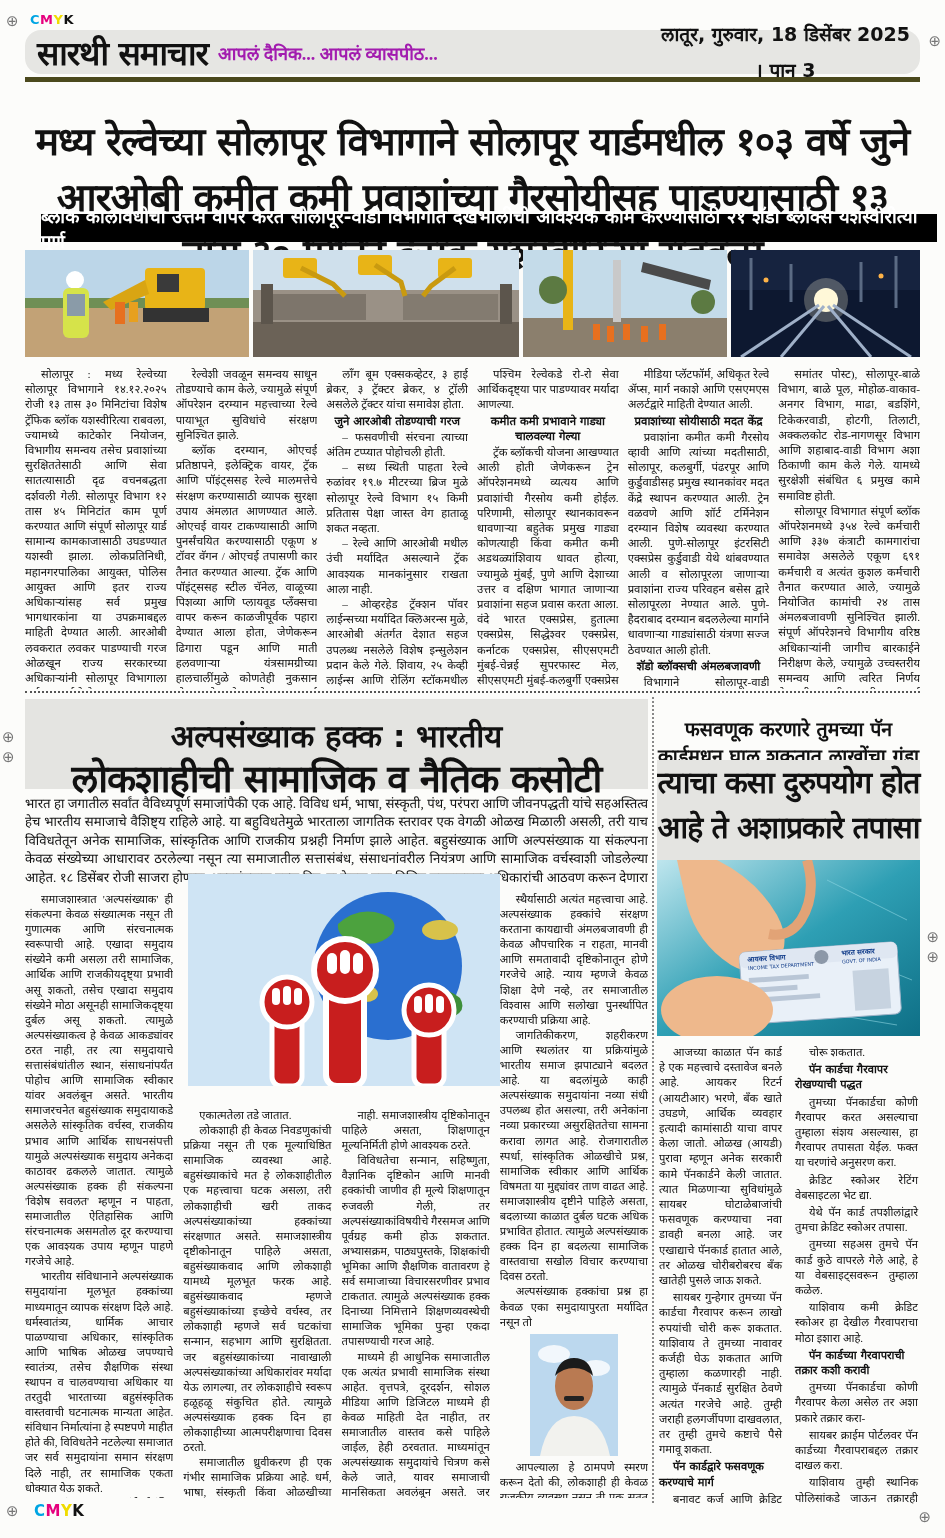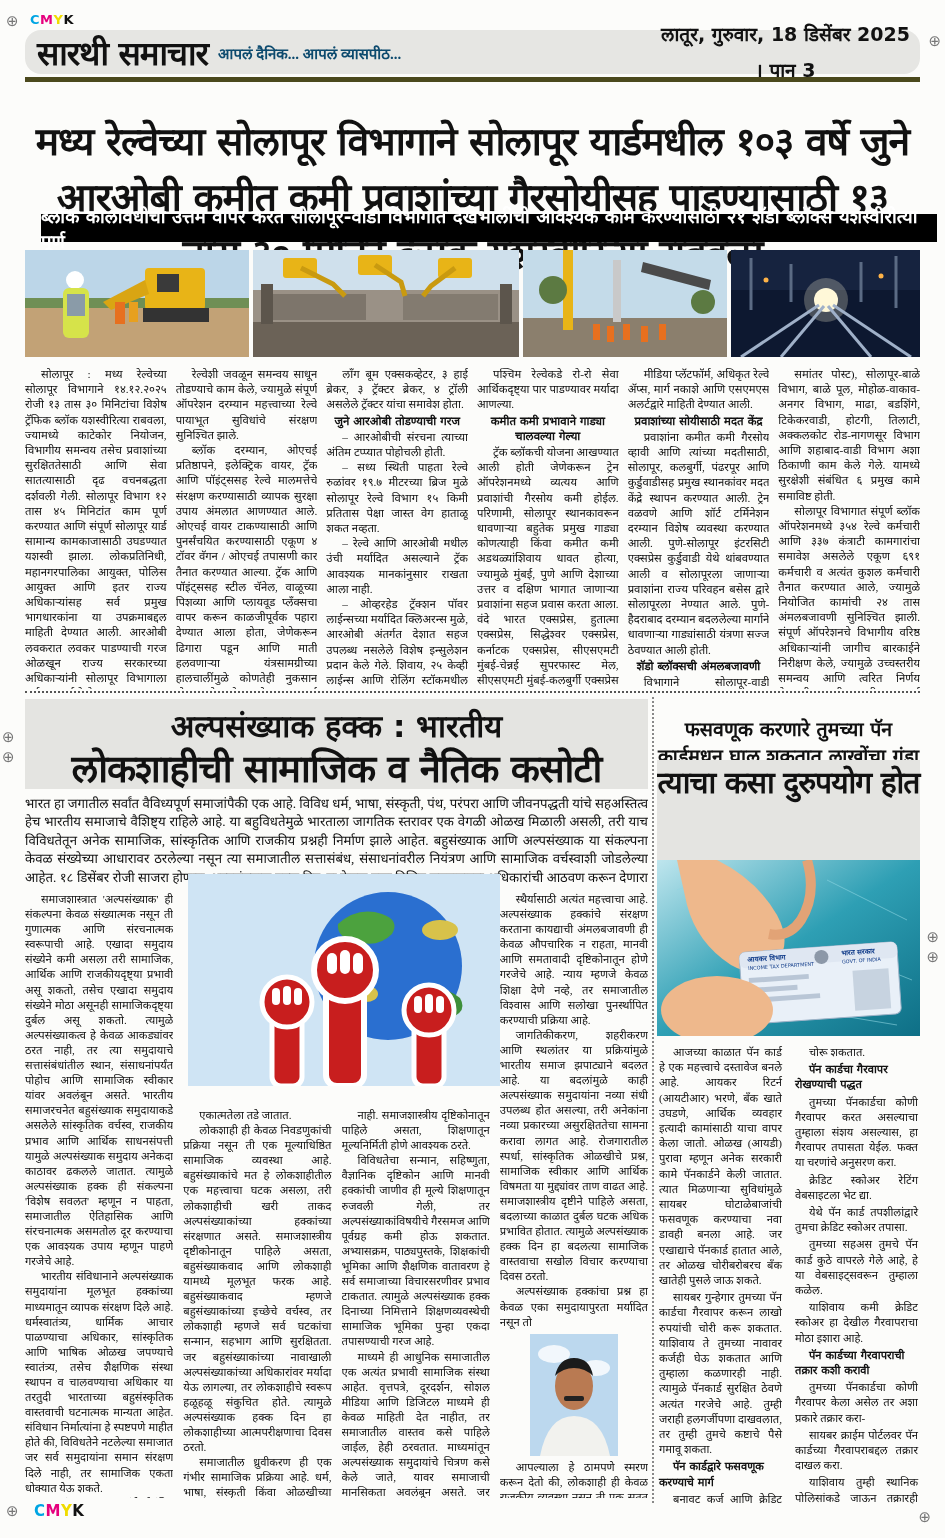"आपलं दैनिक... आपलं व्यासपीठ..." #mast-tag { color: #0c4a6e -> #a21caf; font-size: 15px -> 18px }
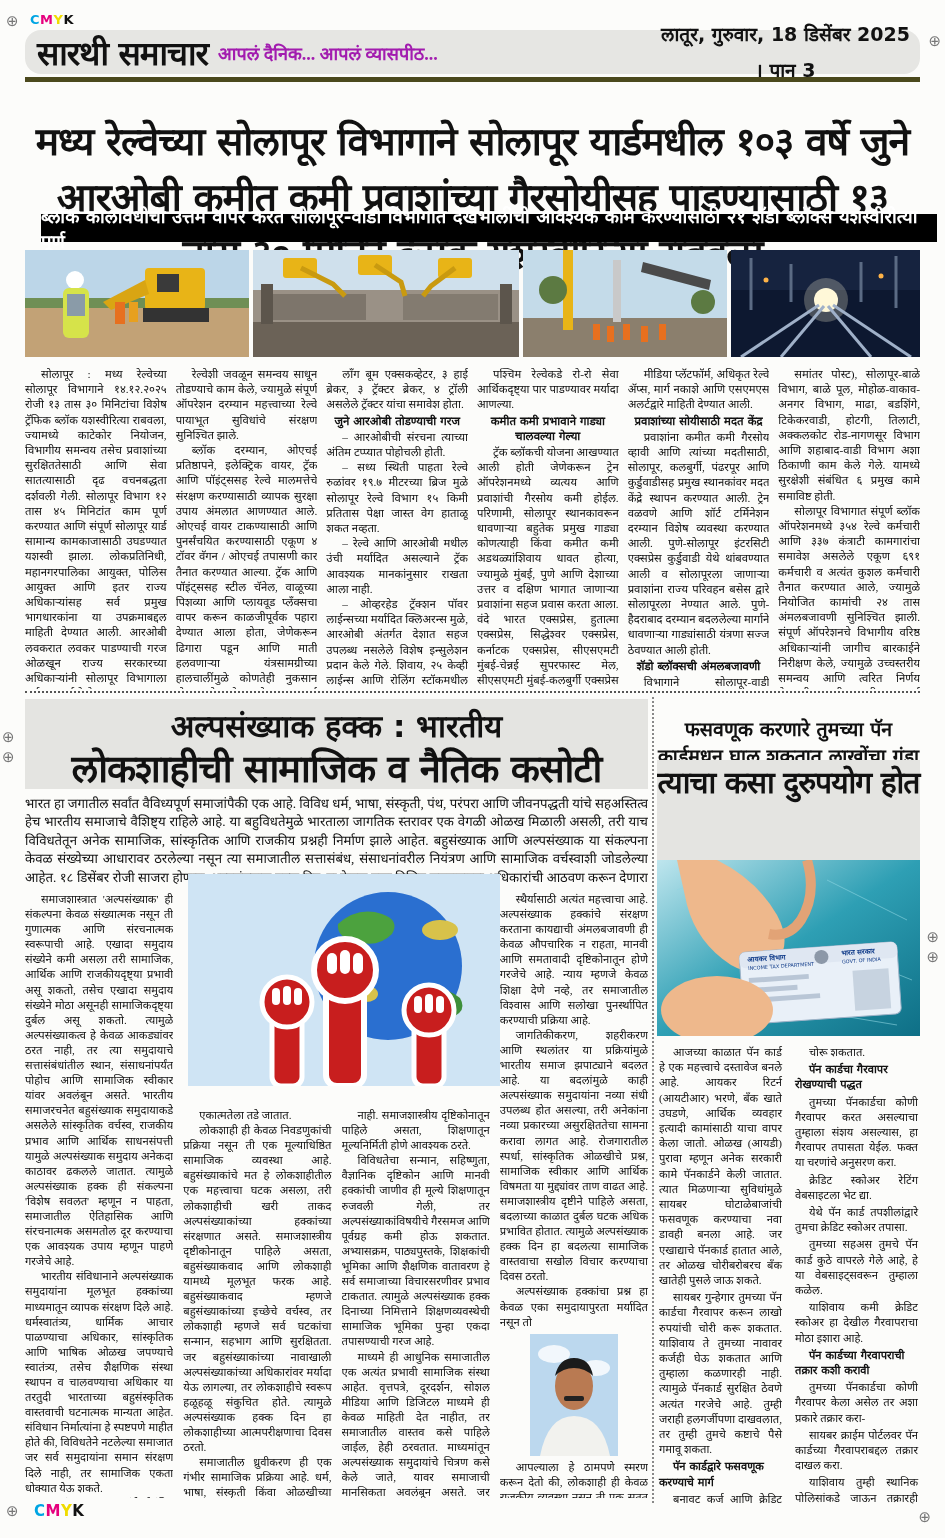"– आरओबीची संरचना त्याच्या अंतिम" p { text: आरओबीची -> फसवणीची }
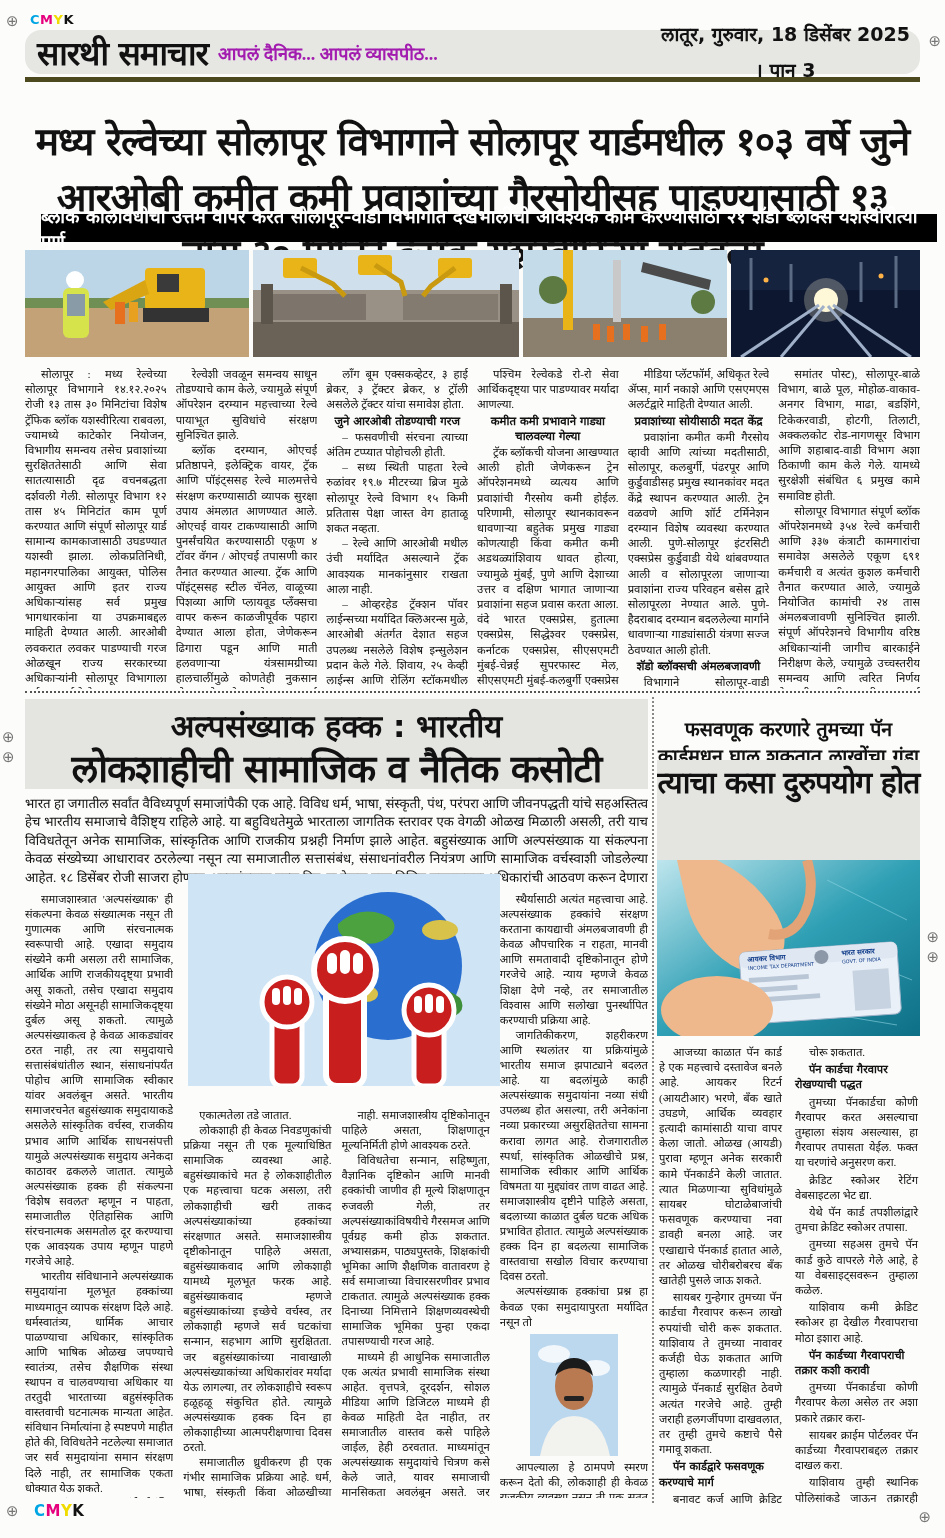"अल्पसंख्याक हक्क : भारतीय" #oped-hl .l1 { margin-top: 7px -> 17px }
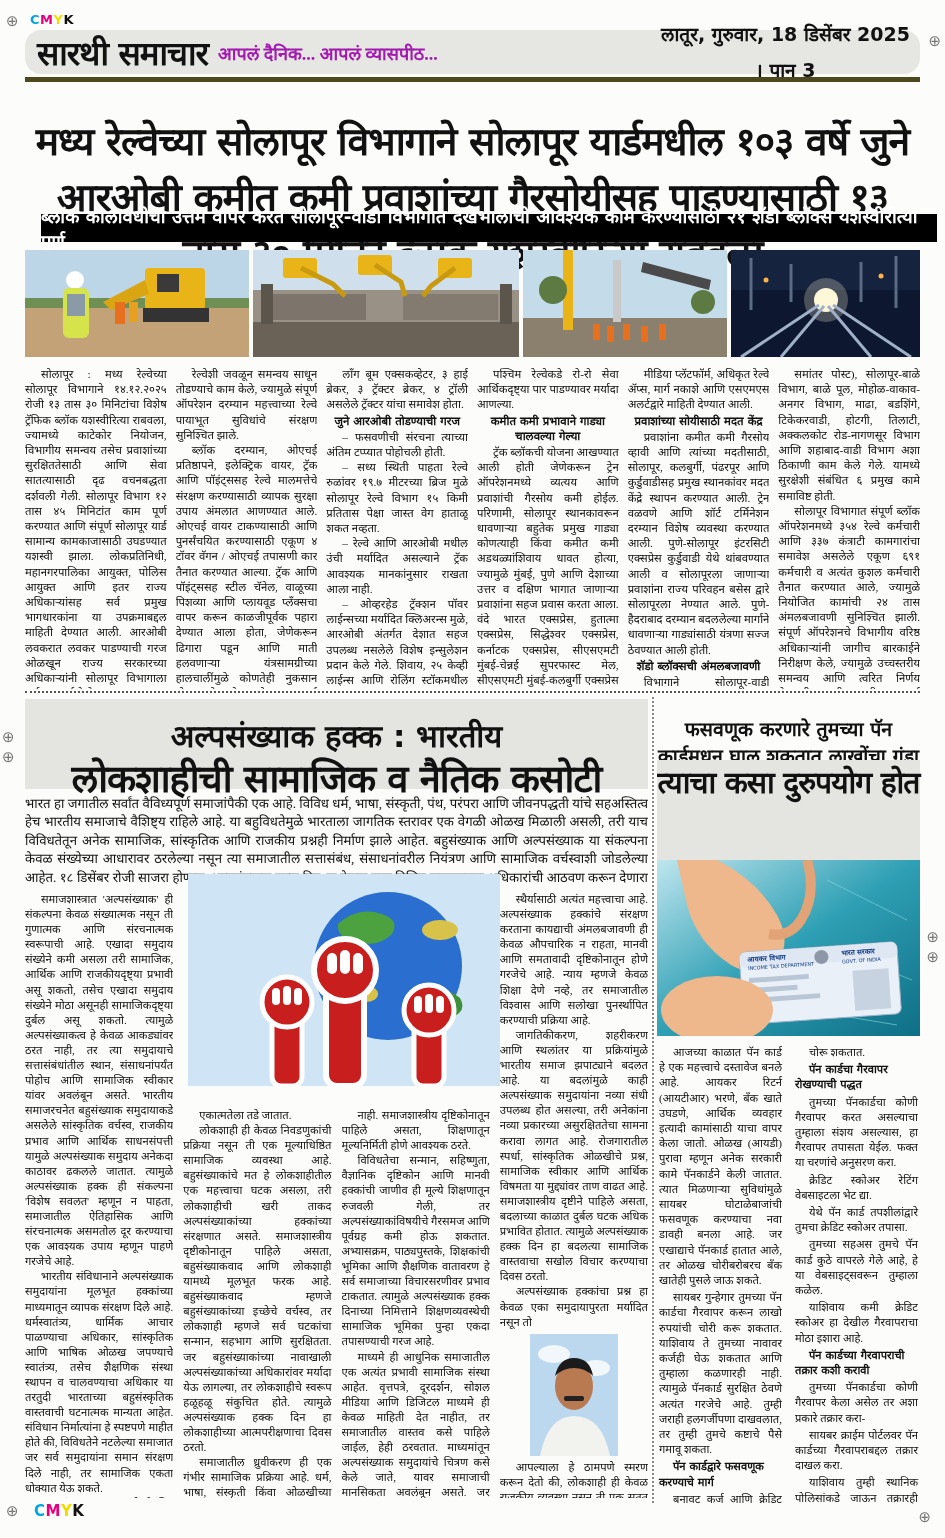"आहे ते अशाप्रकारे तपासा" div { html: none -> <div>आहे ते अशाप्रकारे तपासा</div> }
